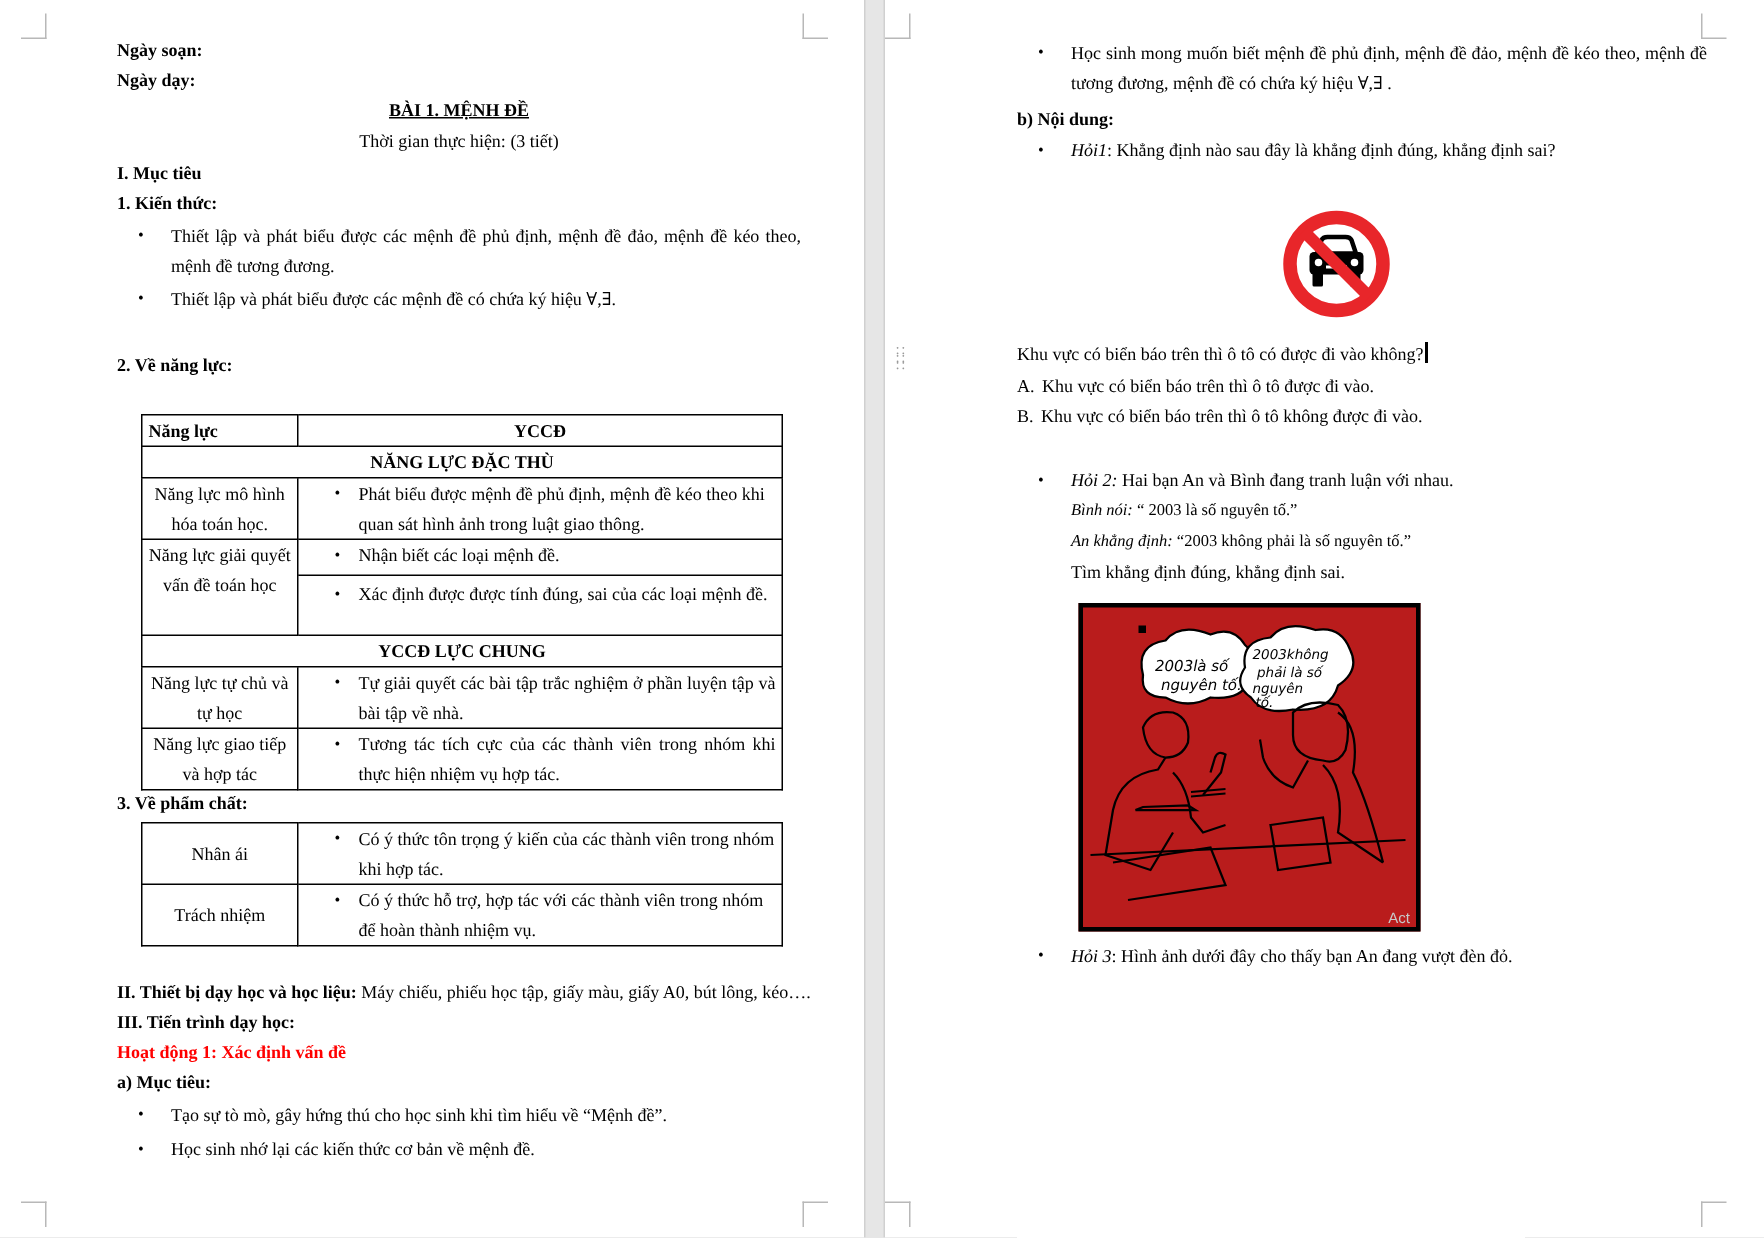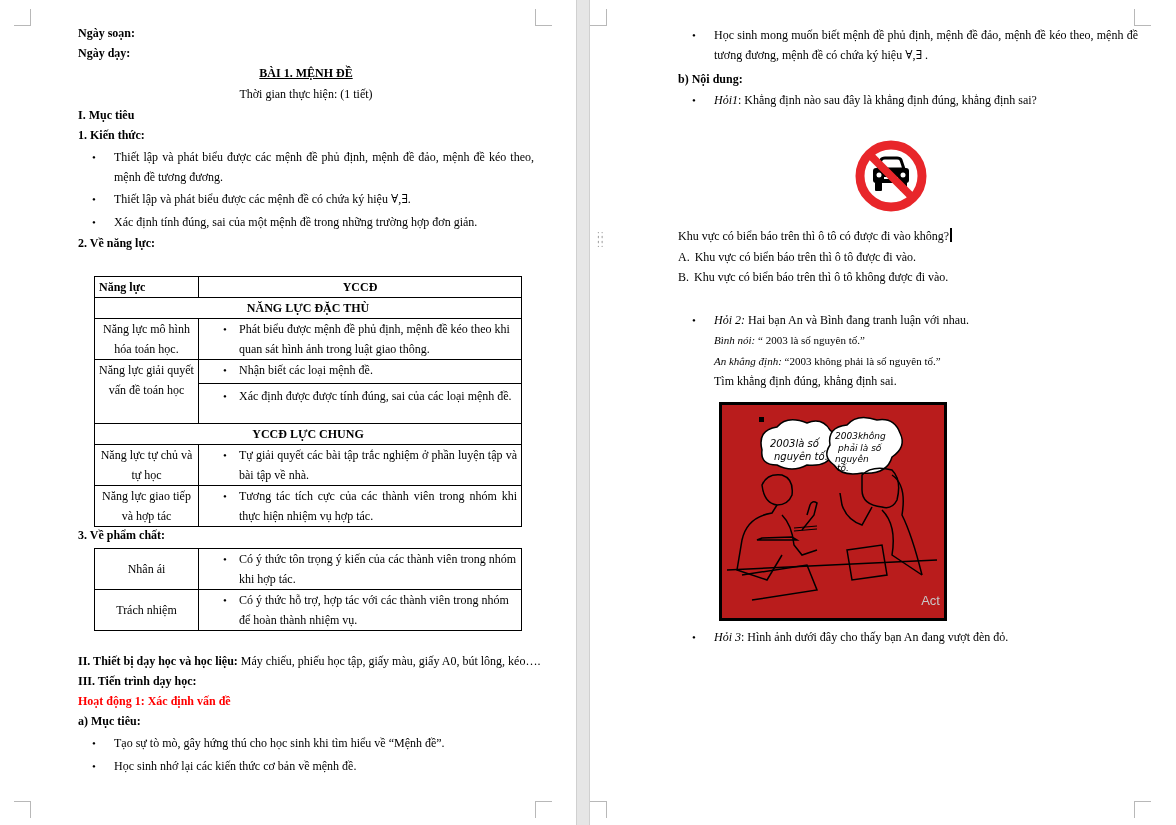"Thời gian thực hiện: (1" div.abs { text: 1 -> 3 }
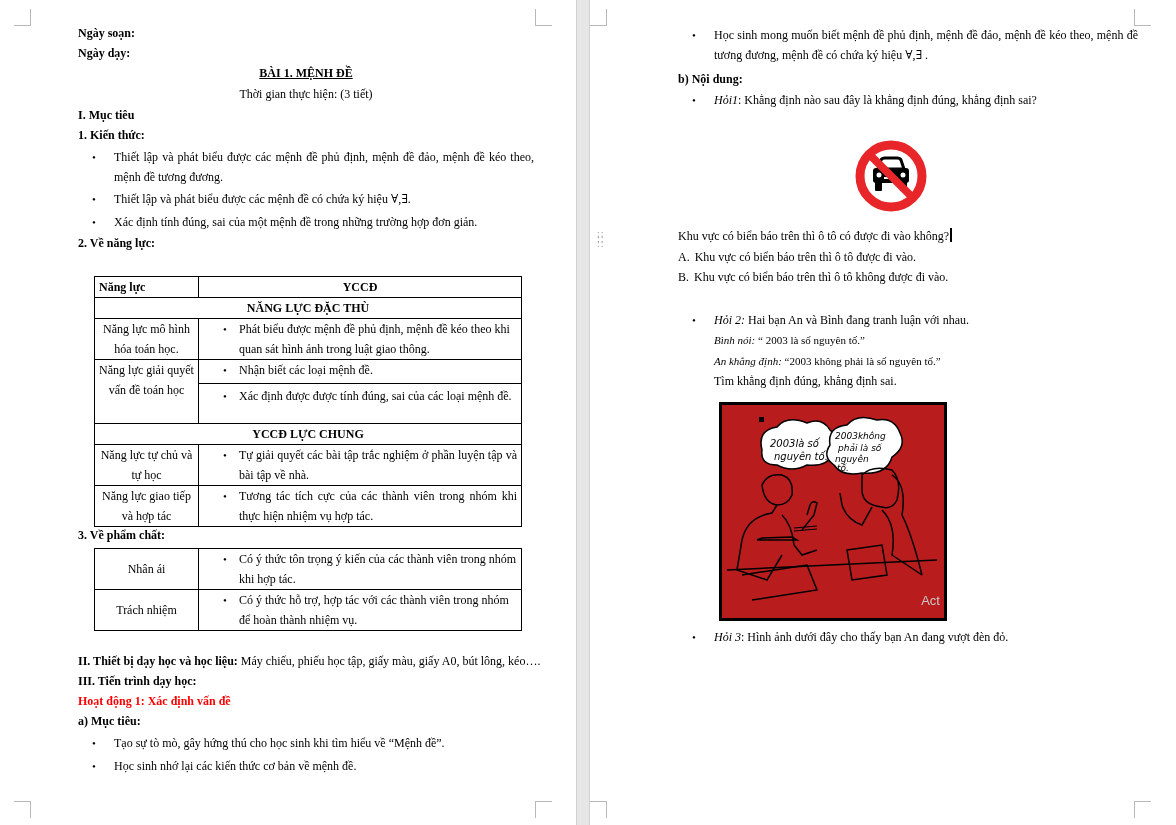"Xác định tính đúng, sai" div.bullet { html: <div>Xác định tính đúng, sai của một mệnh đề trong những trường hợp đơn giản.</div> -> none }
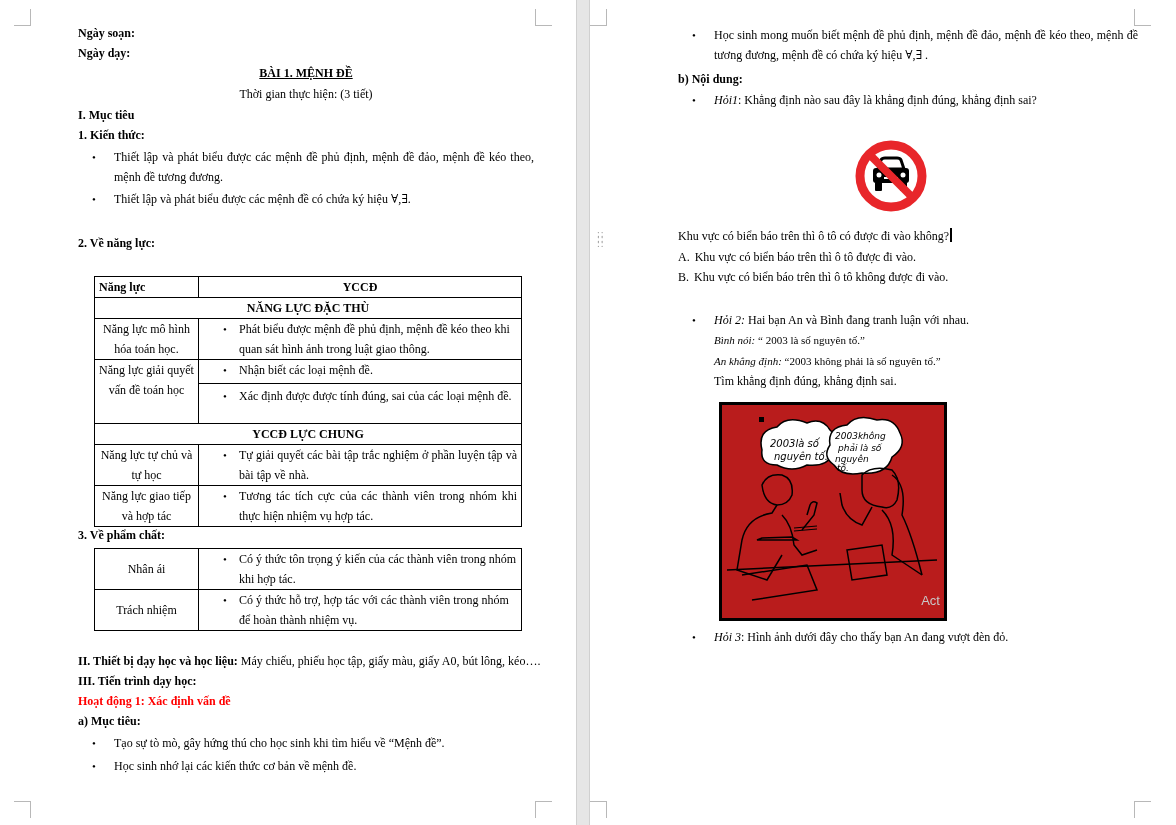"Act" .watermark { bottom: 10px -> 0; font-size: 13px -> 10px }
